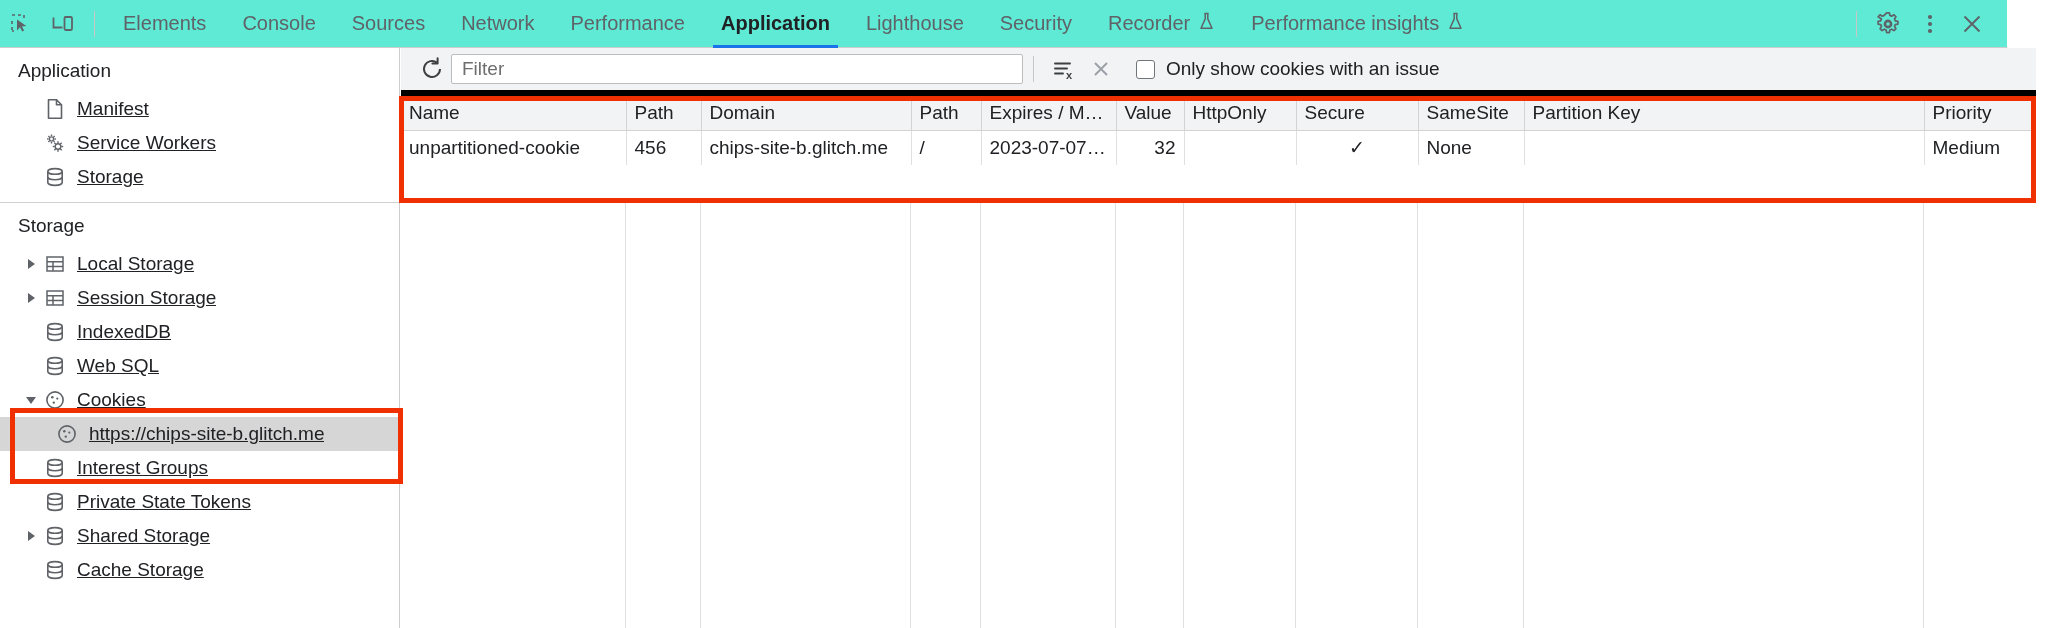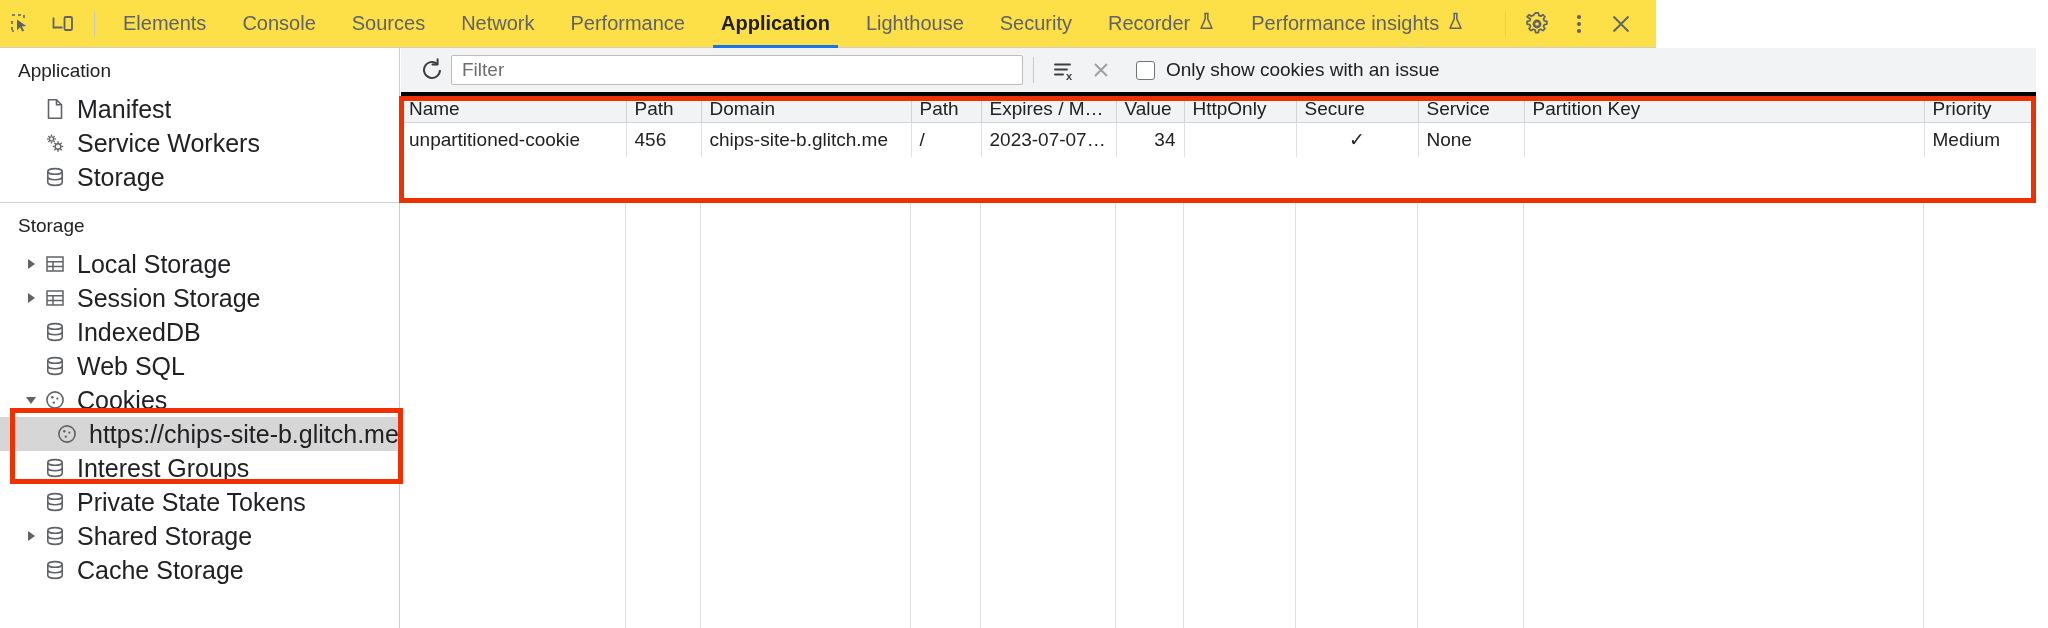"Elements" #tabbar { background: #fde047 -> #5eead4; width: 1656px -> 2007px }
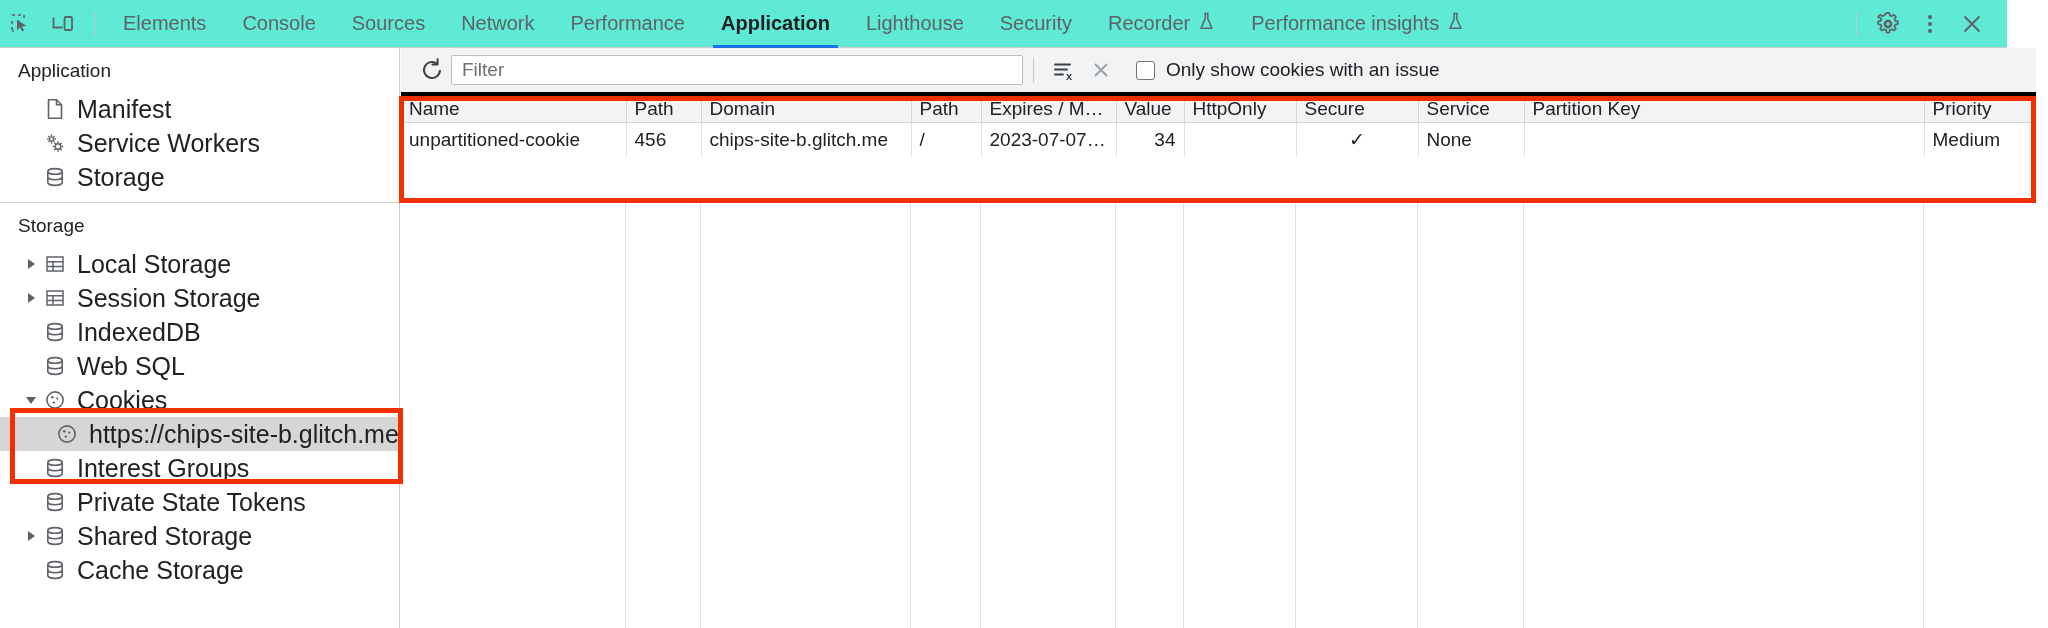"Filter" #filterbar { border-bottom: 4px solid #000000 -> 6px solid #000000 }
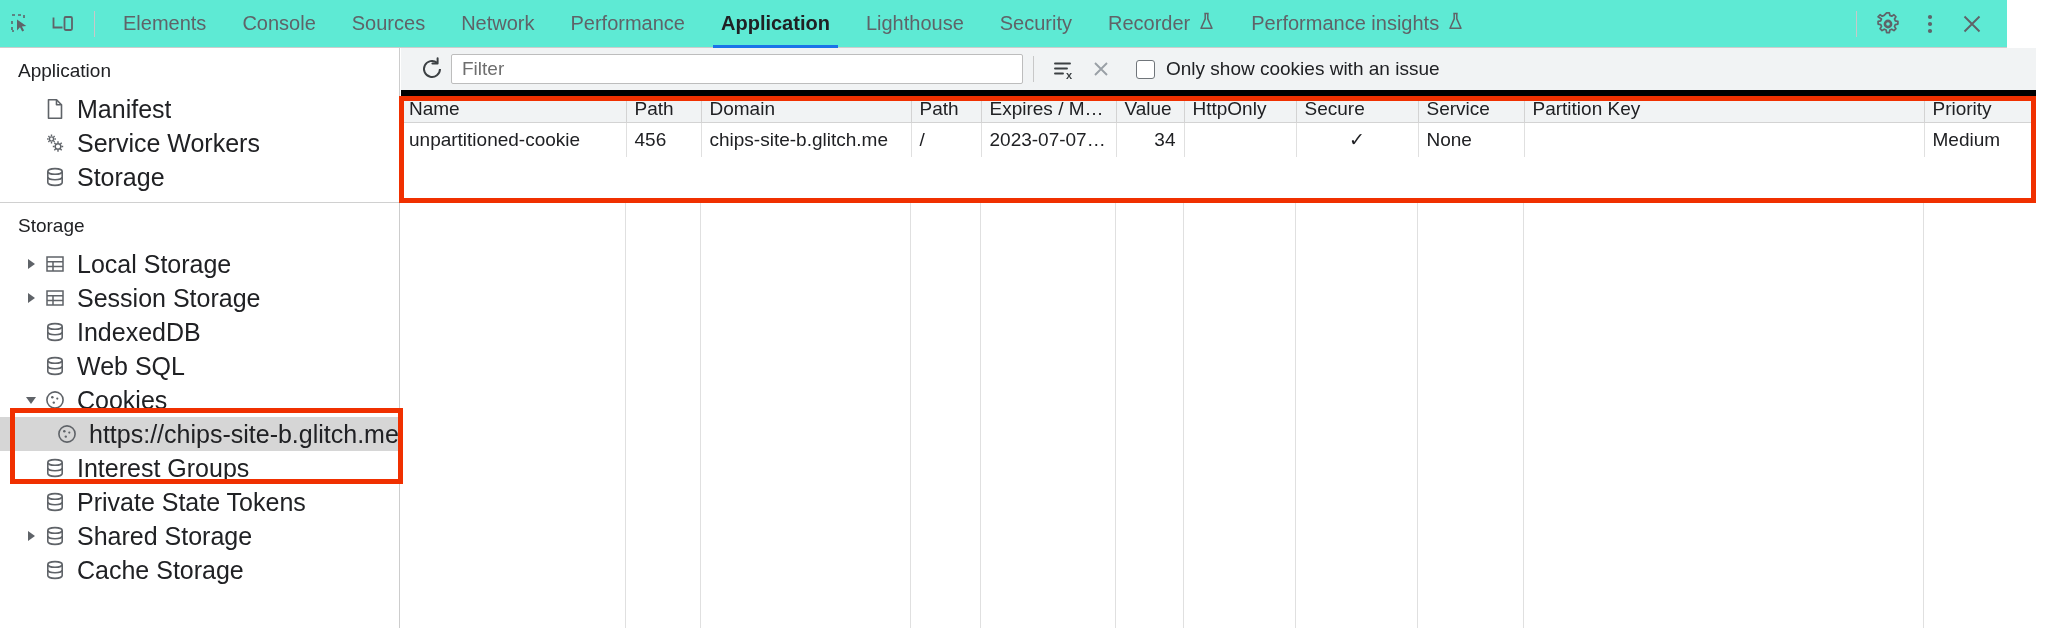"Manifest" .sb-item { font-size: 25px -> 19px; text-decoration: none -> underline }
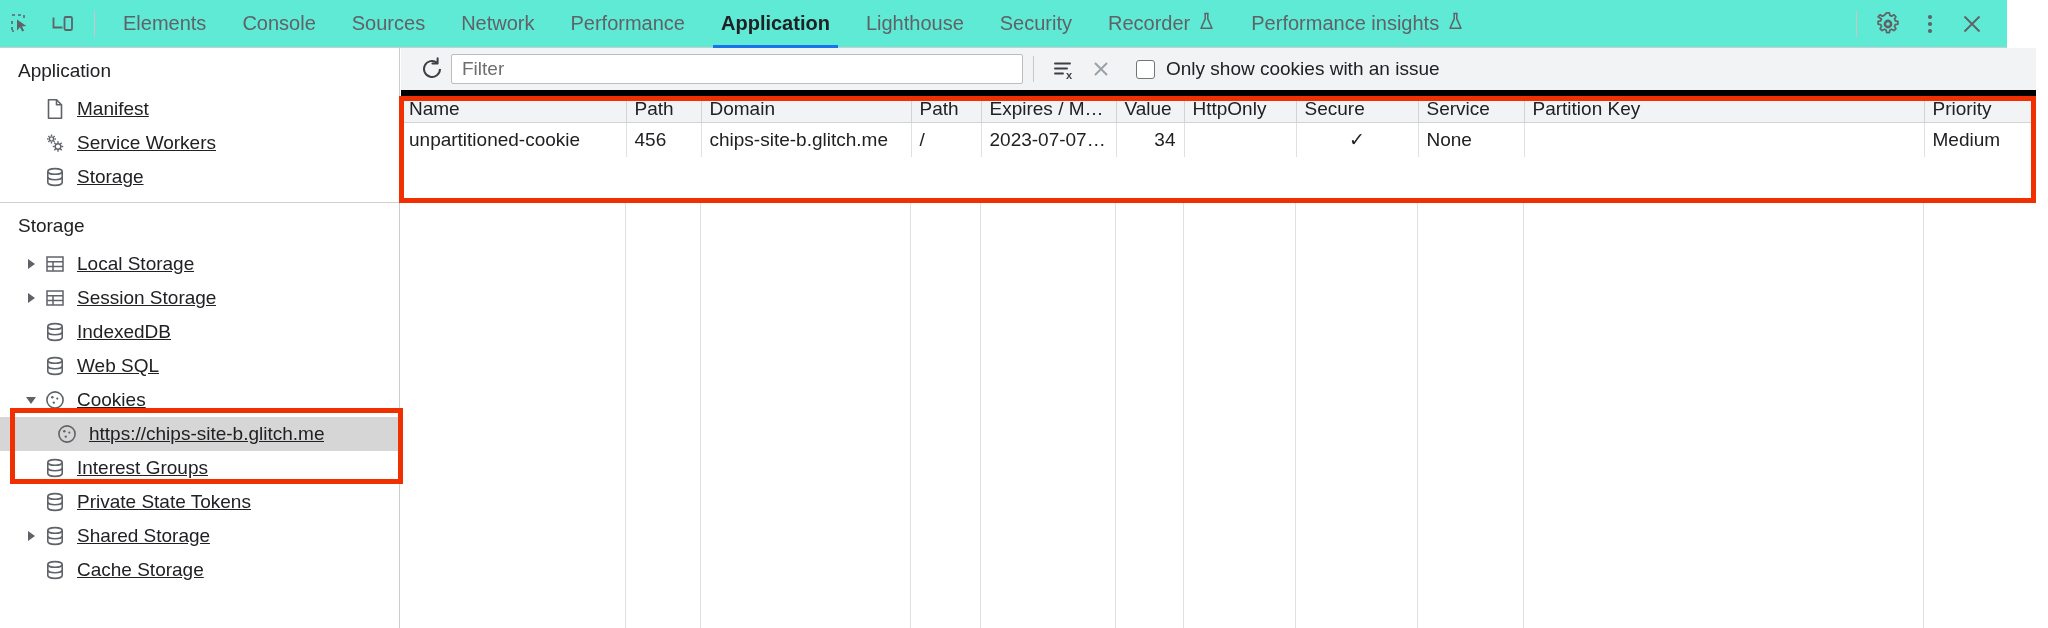"Name" table.cookies th { height: 26px -> 34px }
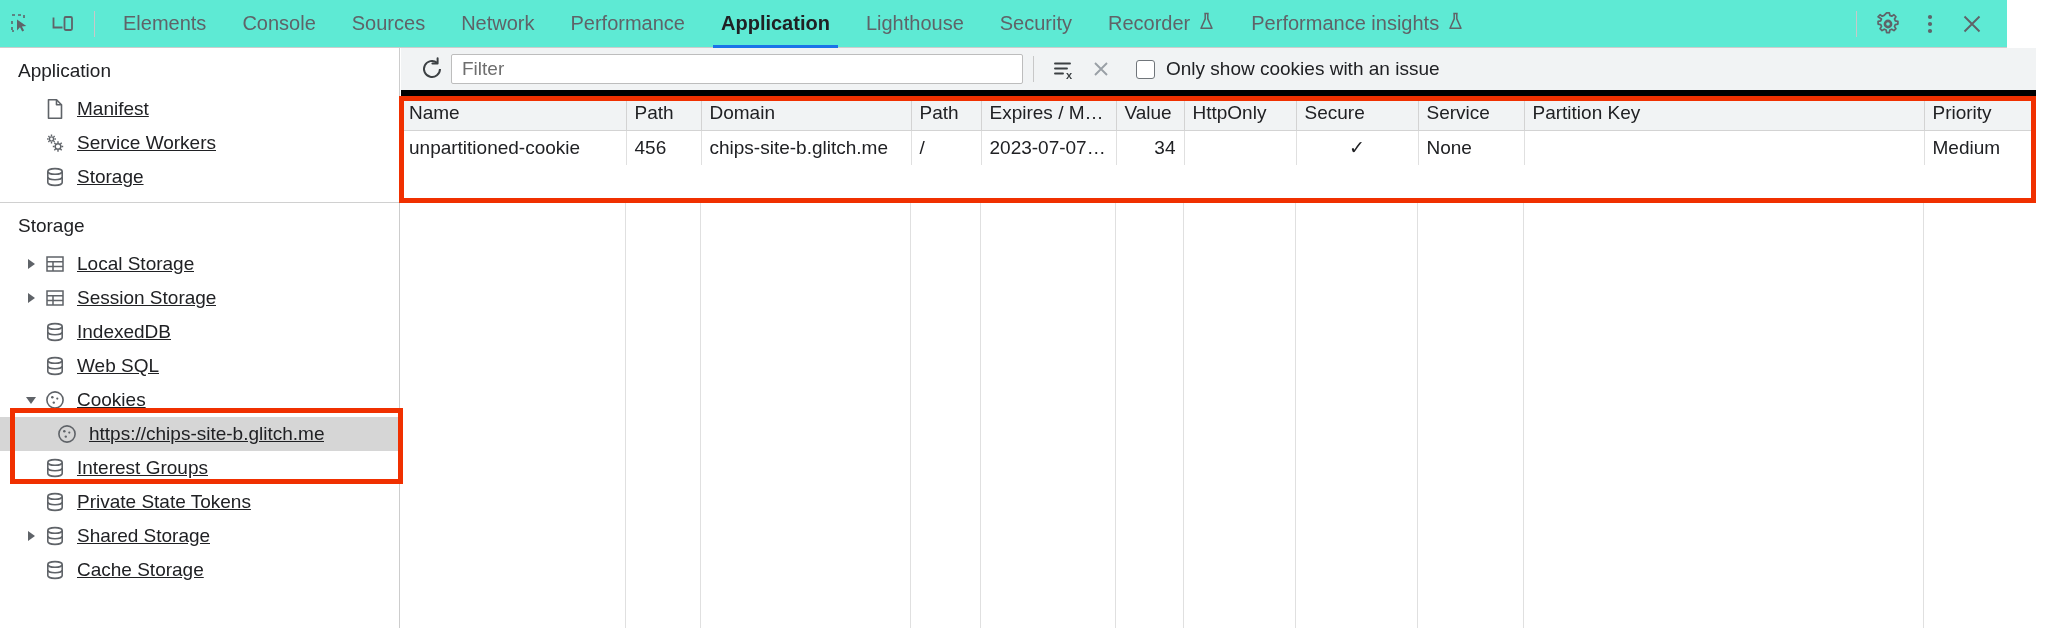"Service" th { text: Service -> SameSite }
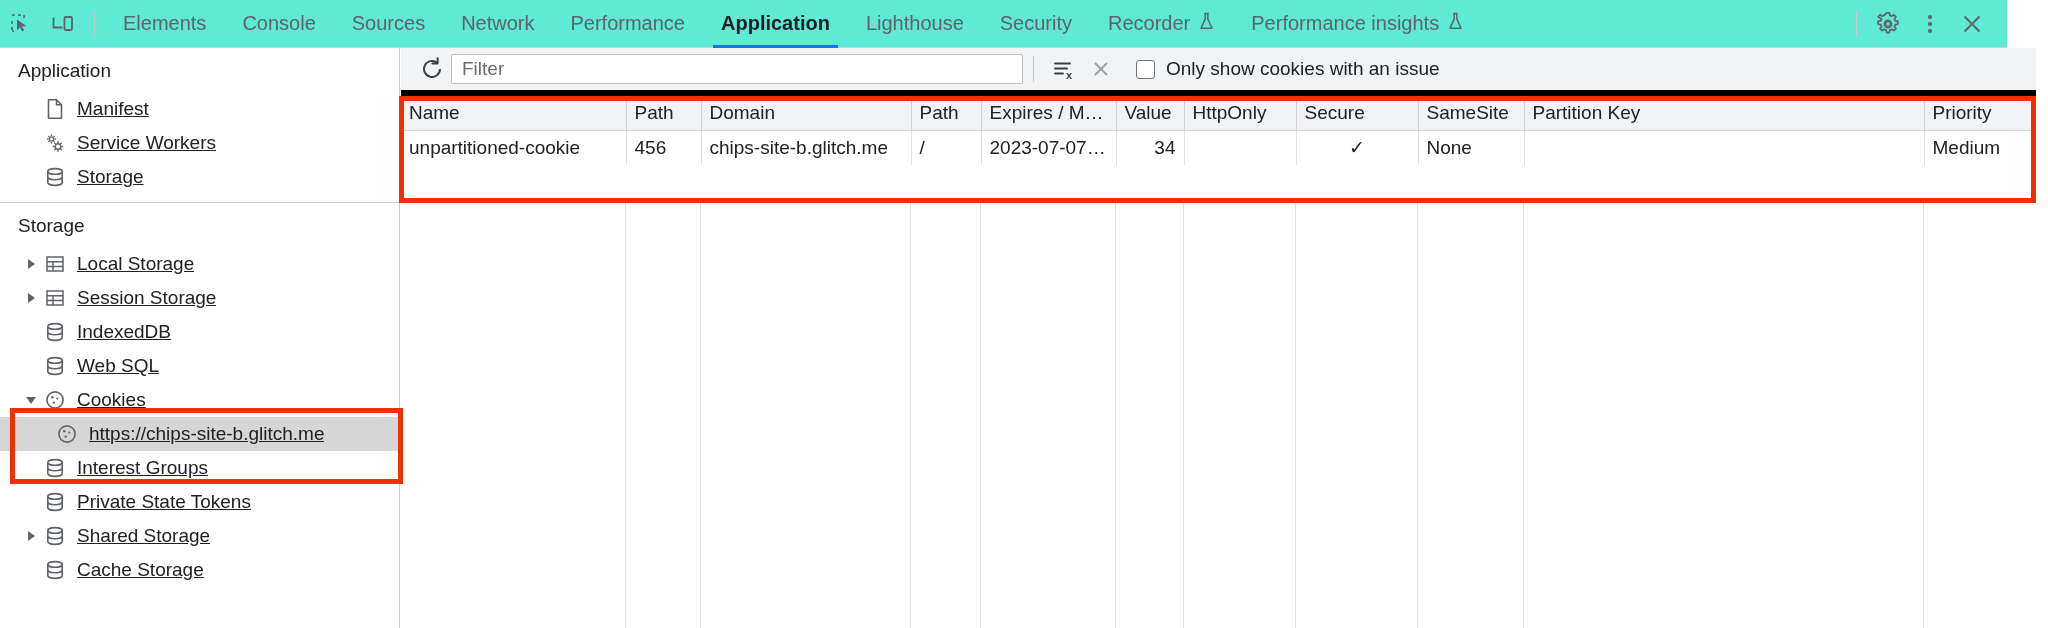"34" td.num { text: 34 -> 32 }
